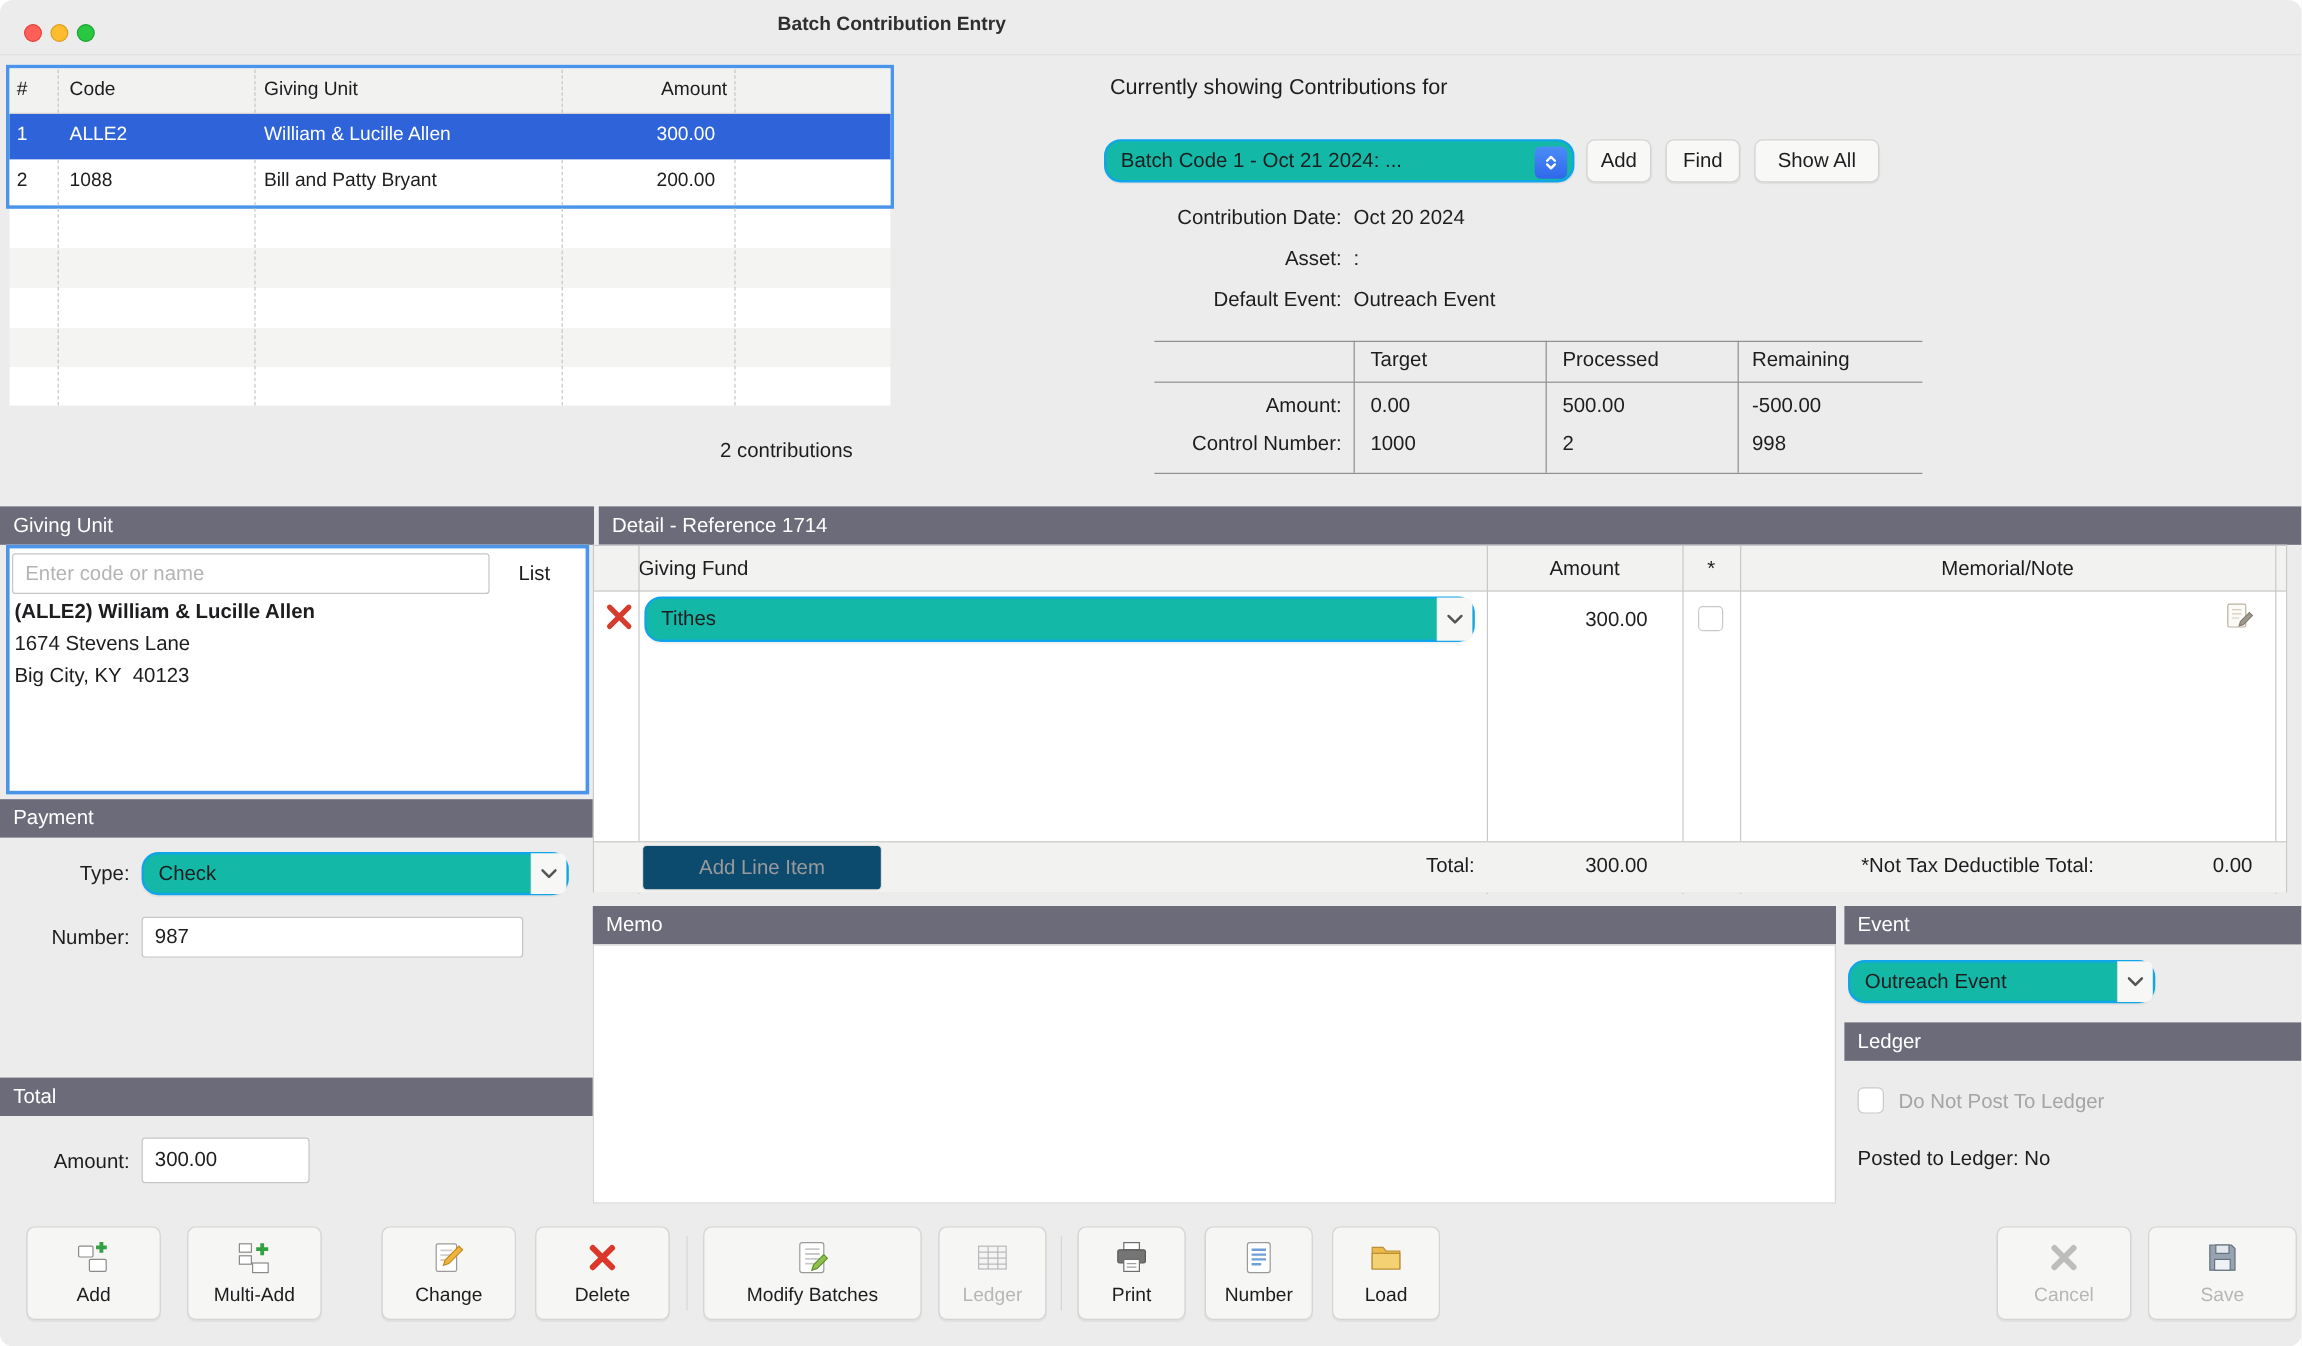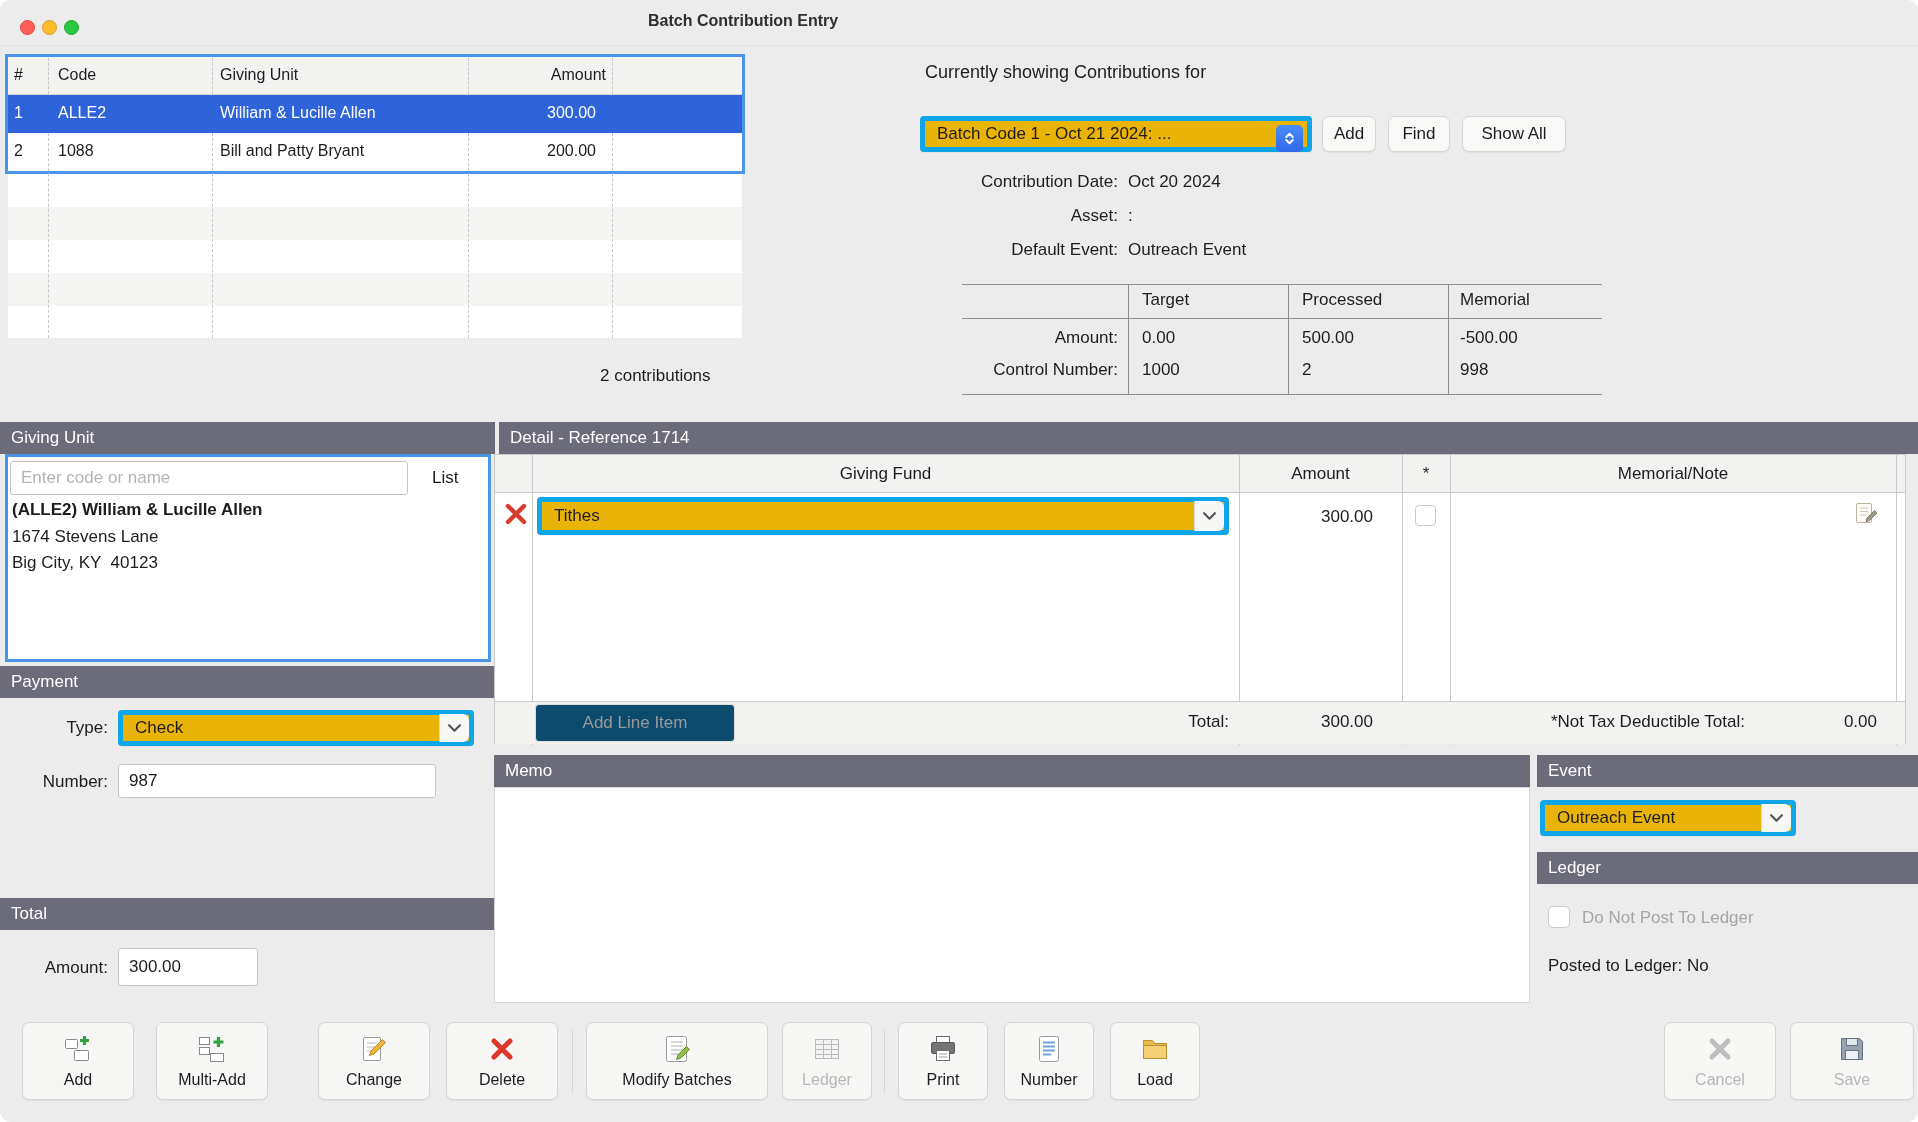"Batch Code 1 - Oct" .popup { background: #eab308 -> #14b8a6; border: 5px solid #0ea5e9 -> 2px solid #0ea5e9; border-radius: 4px -> 14px }
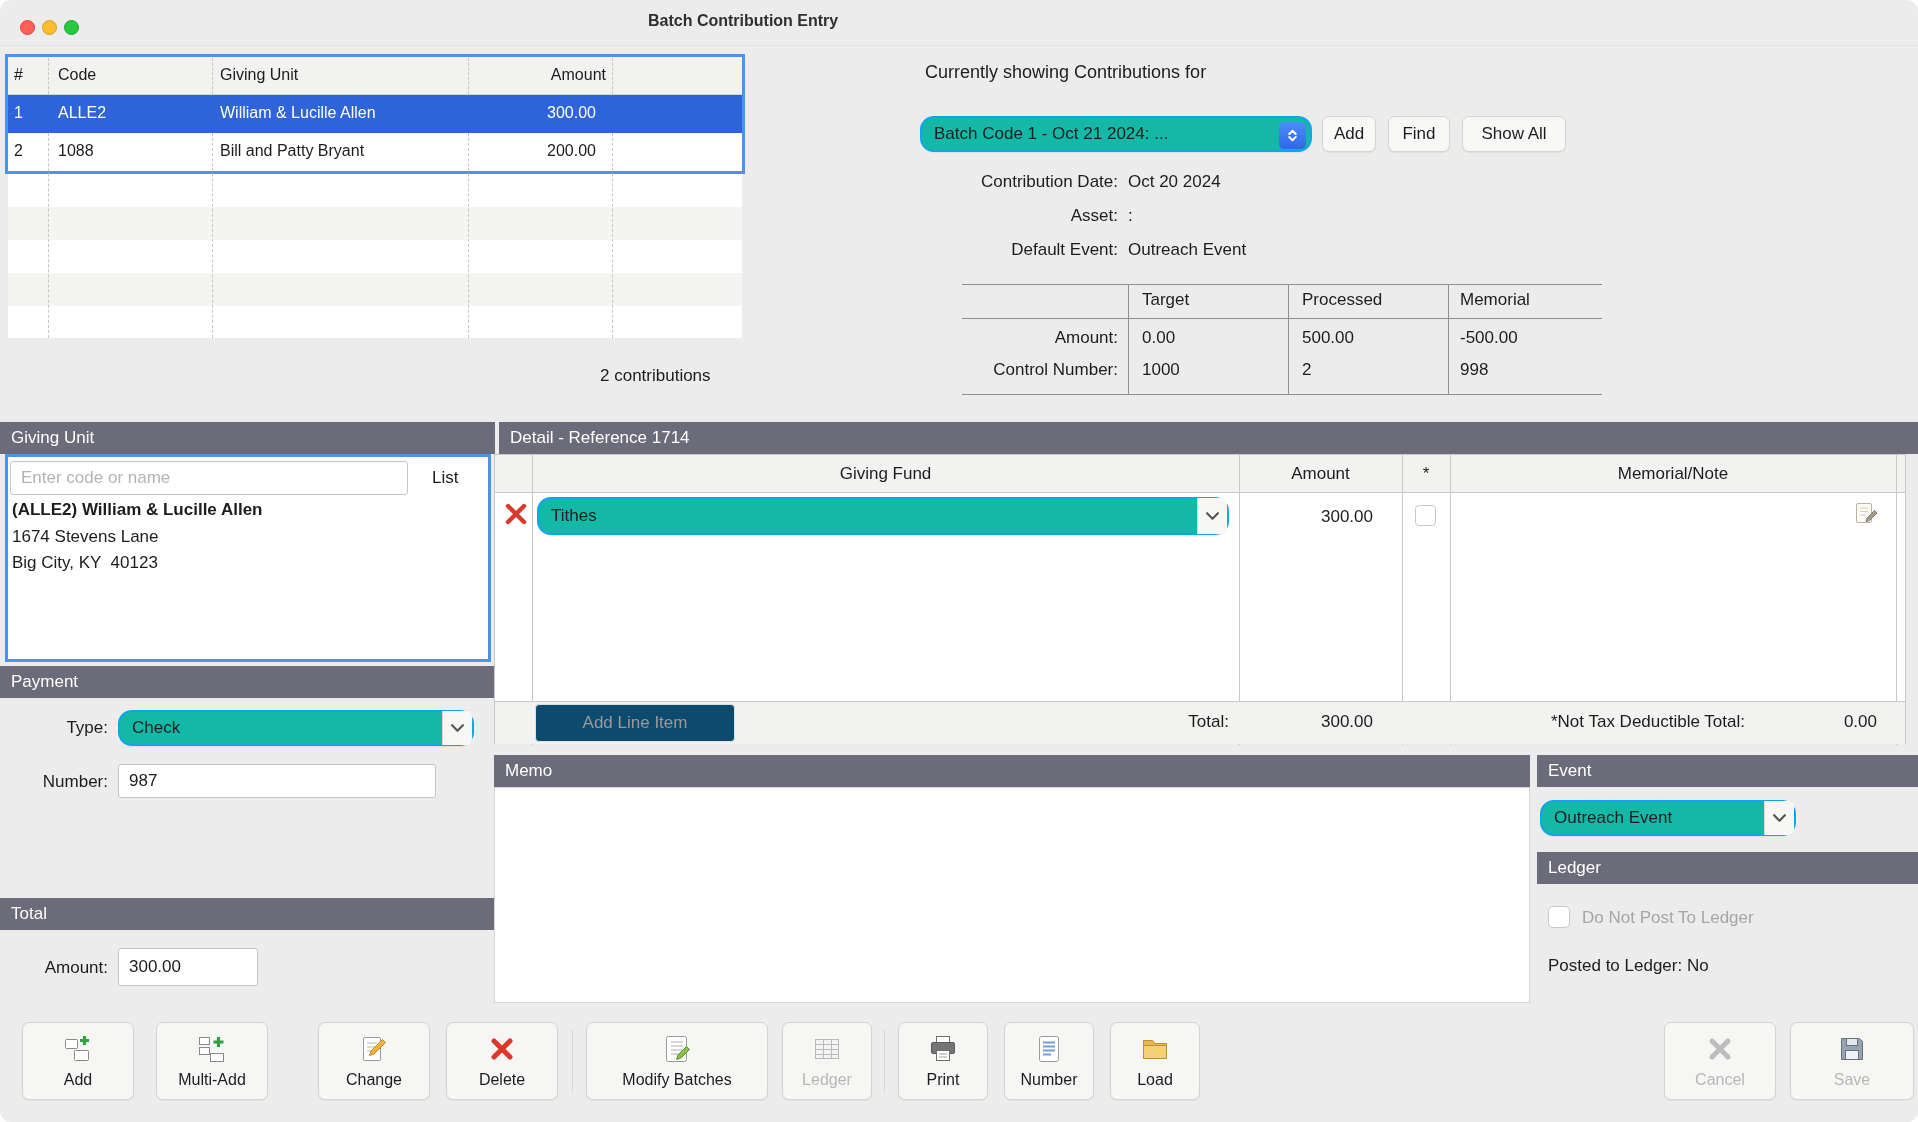"Memorial" div.txt { text: Memorial -> Remaining }
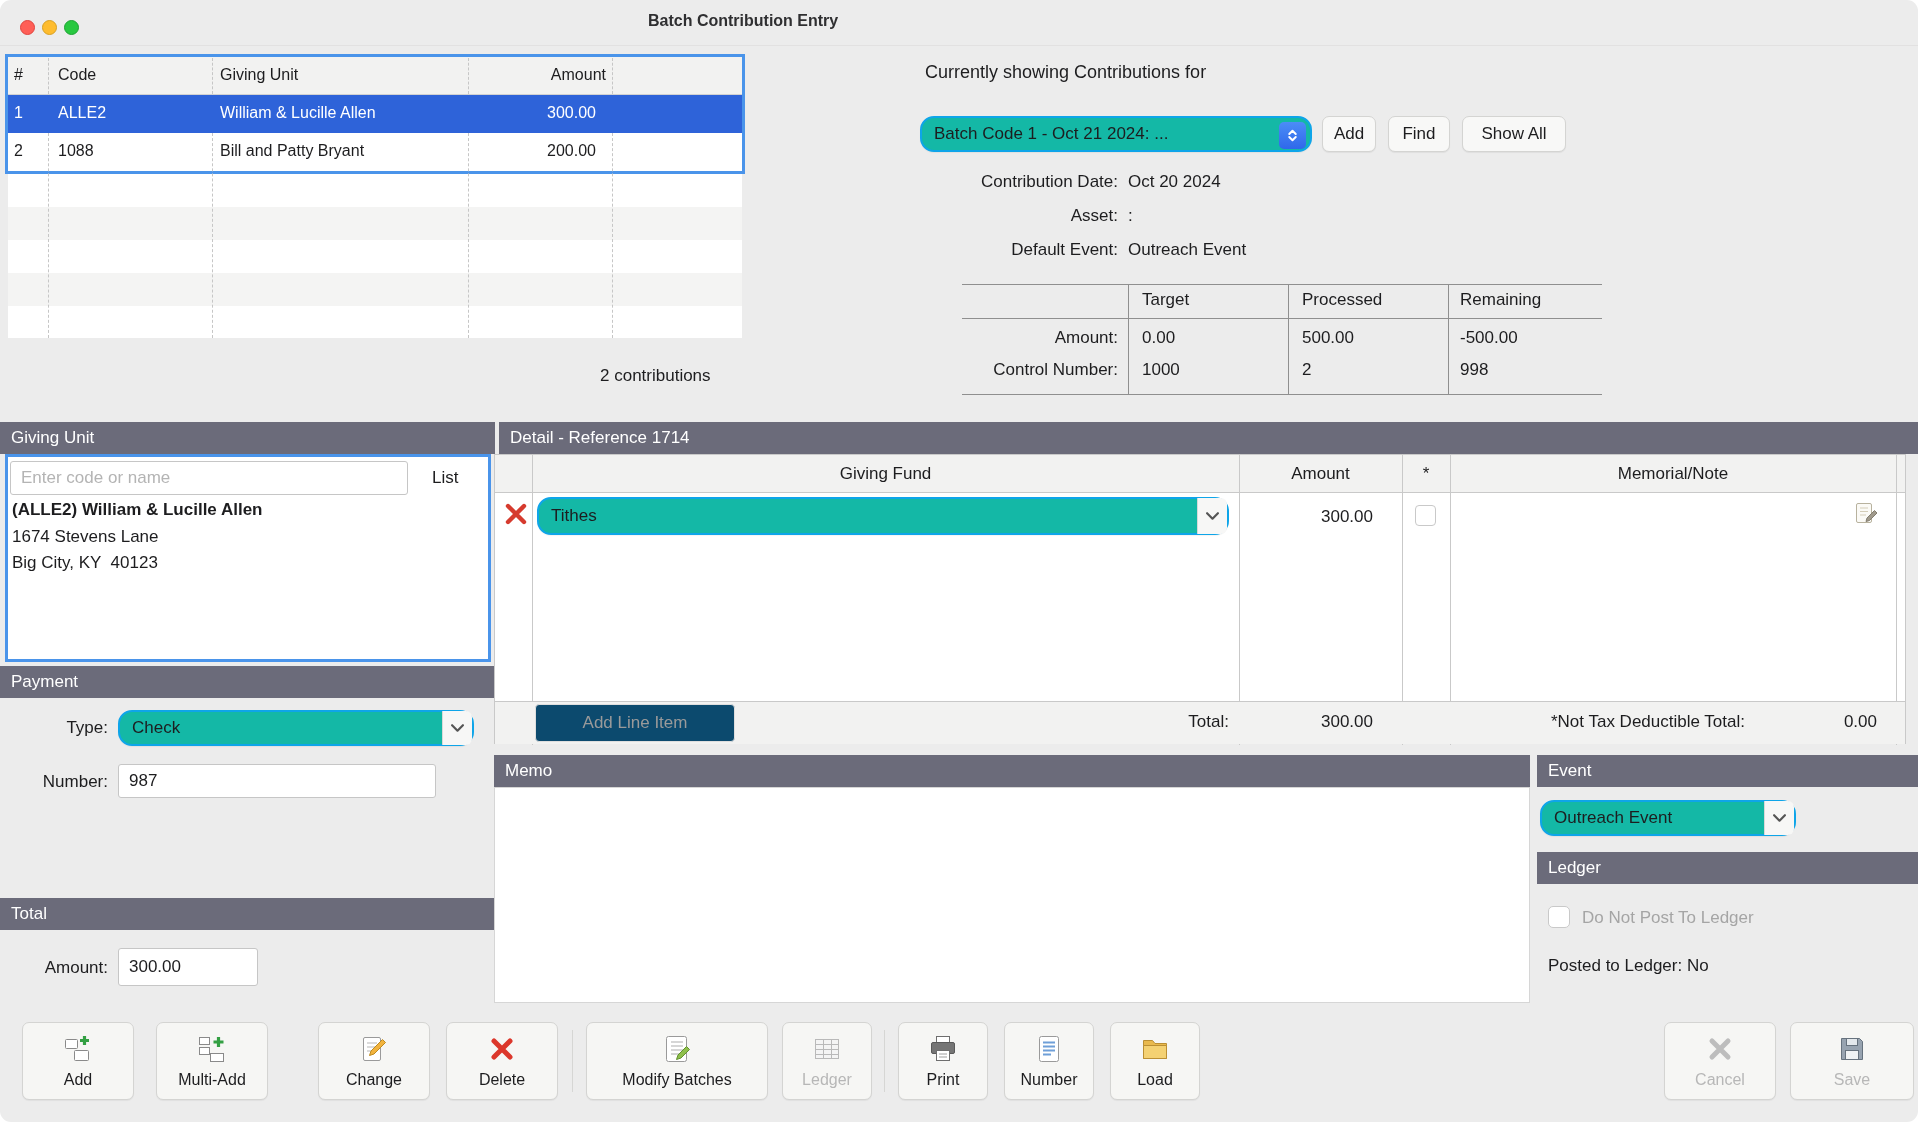"Giving Fund" div.txt { text-align: center -> none }
